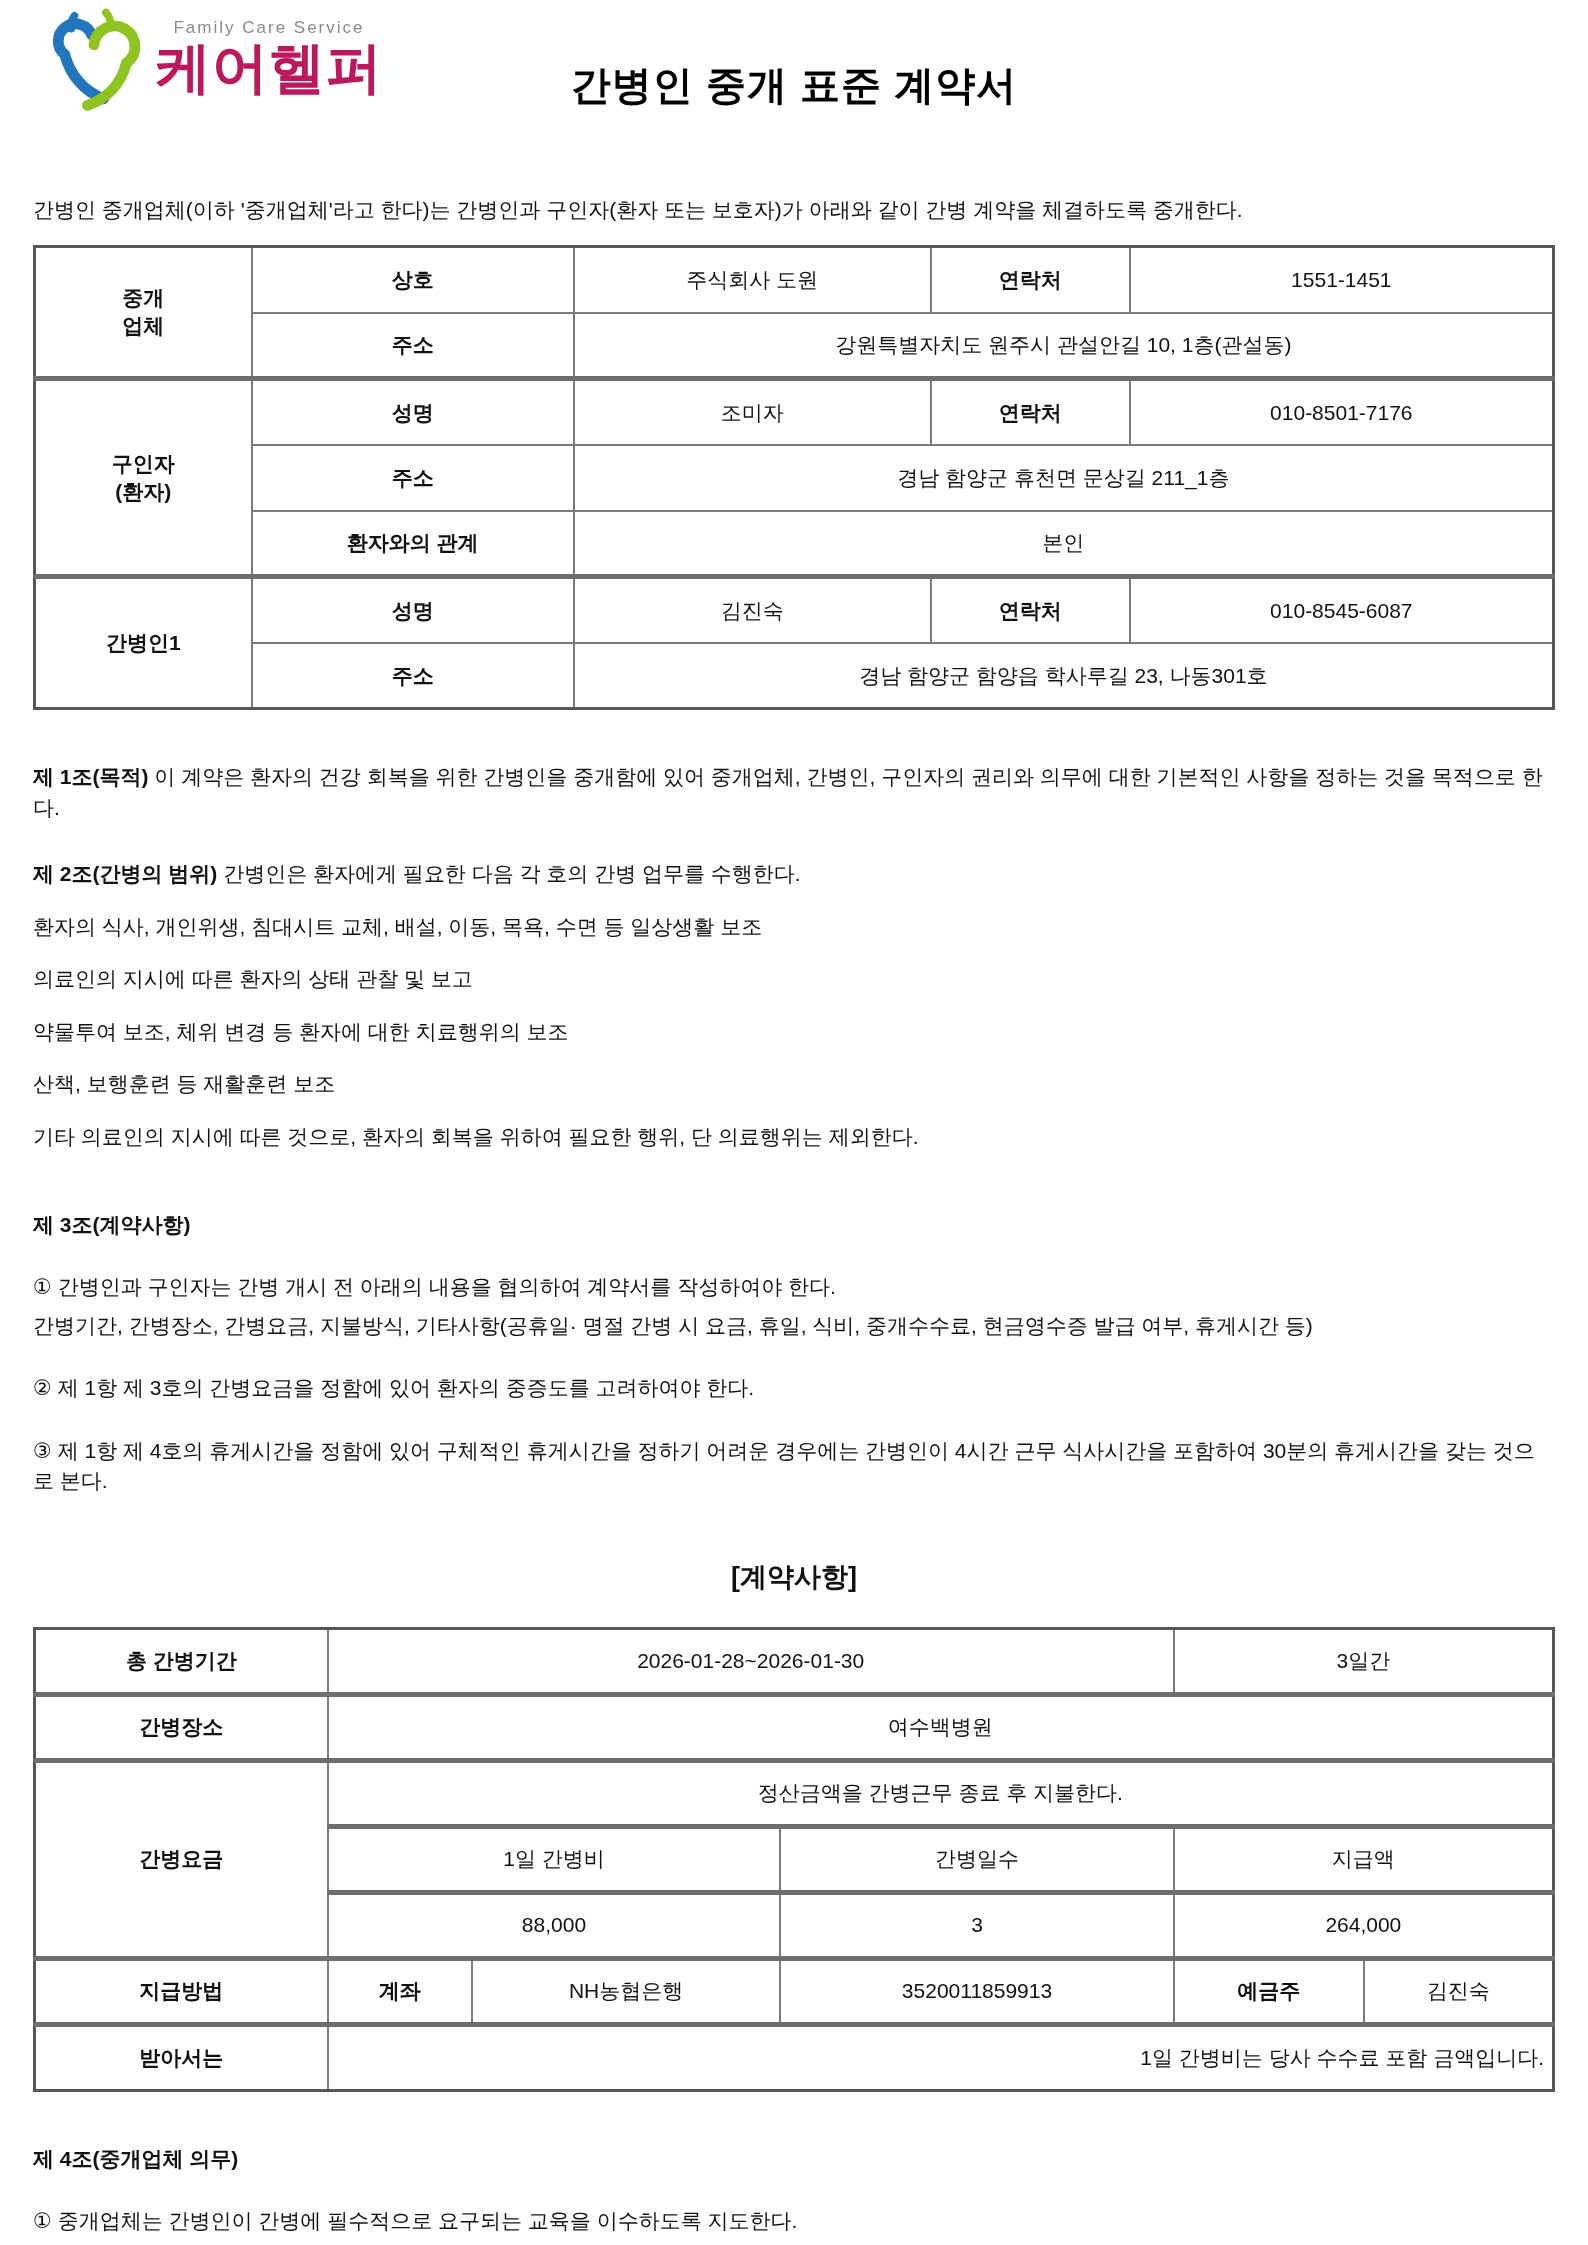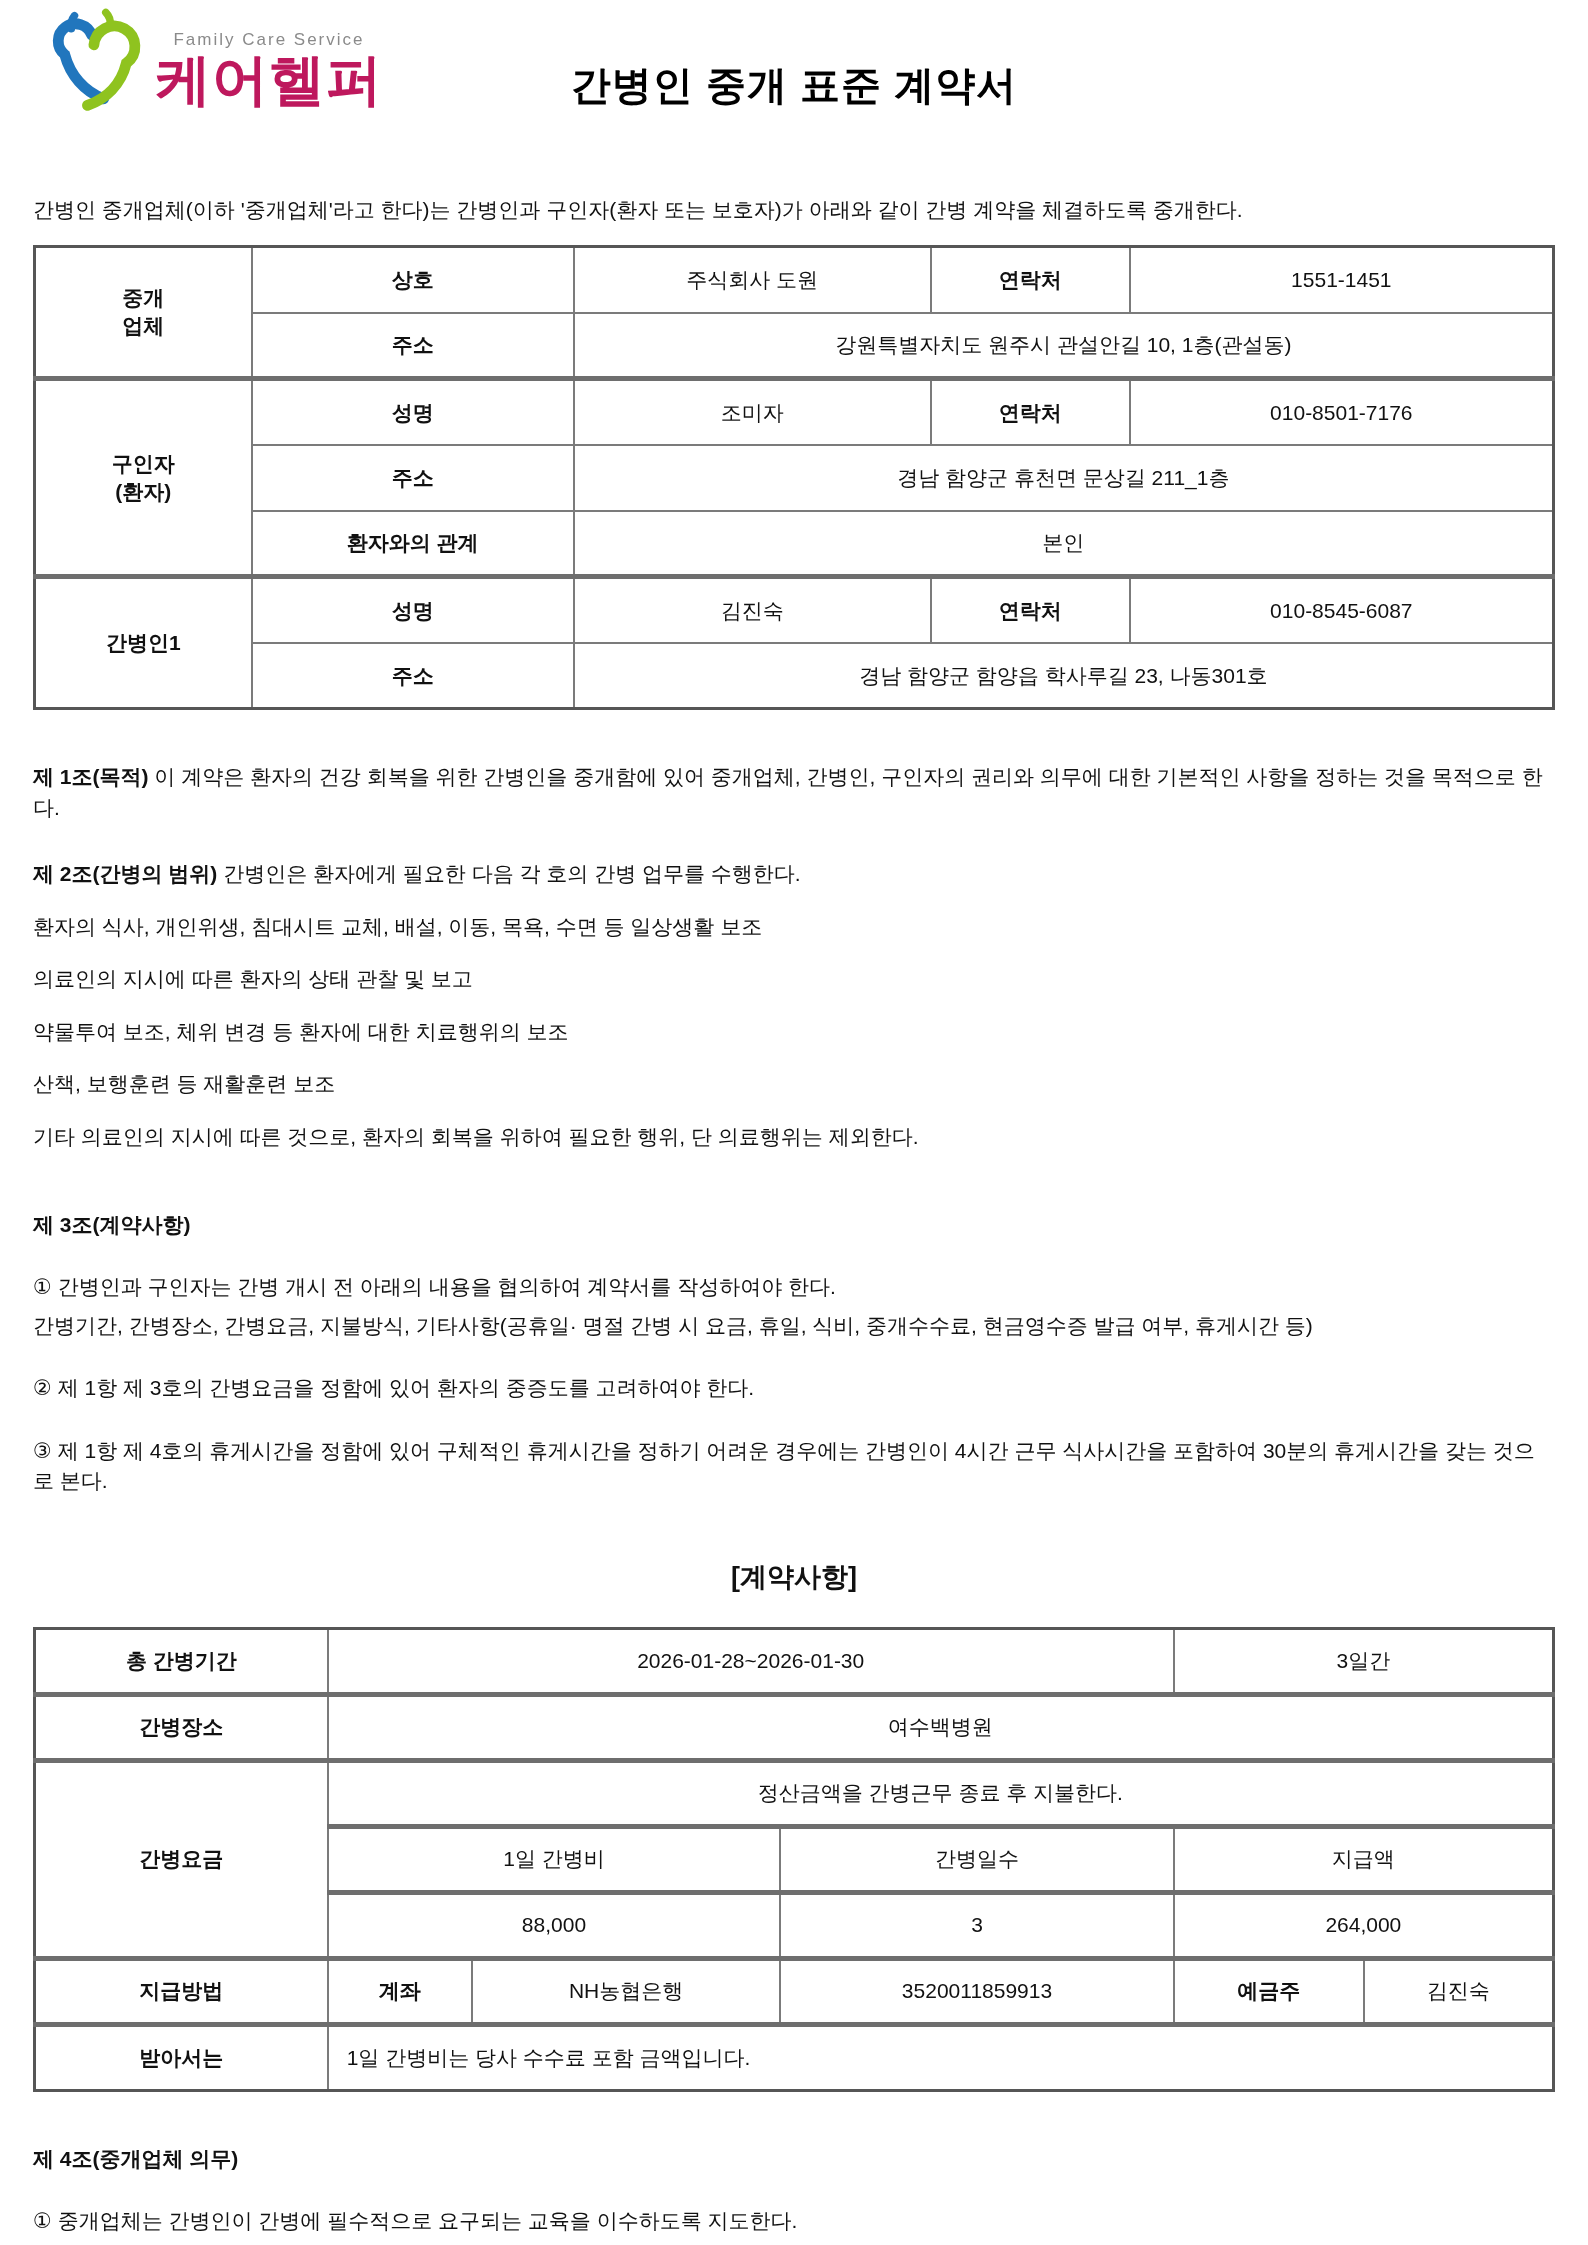"Family Care Service" .logo { align-items: flex-end -> center }
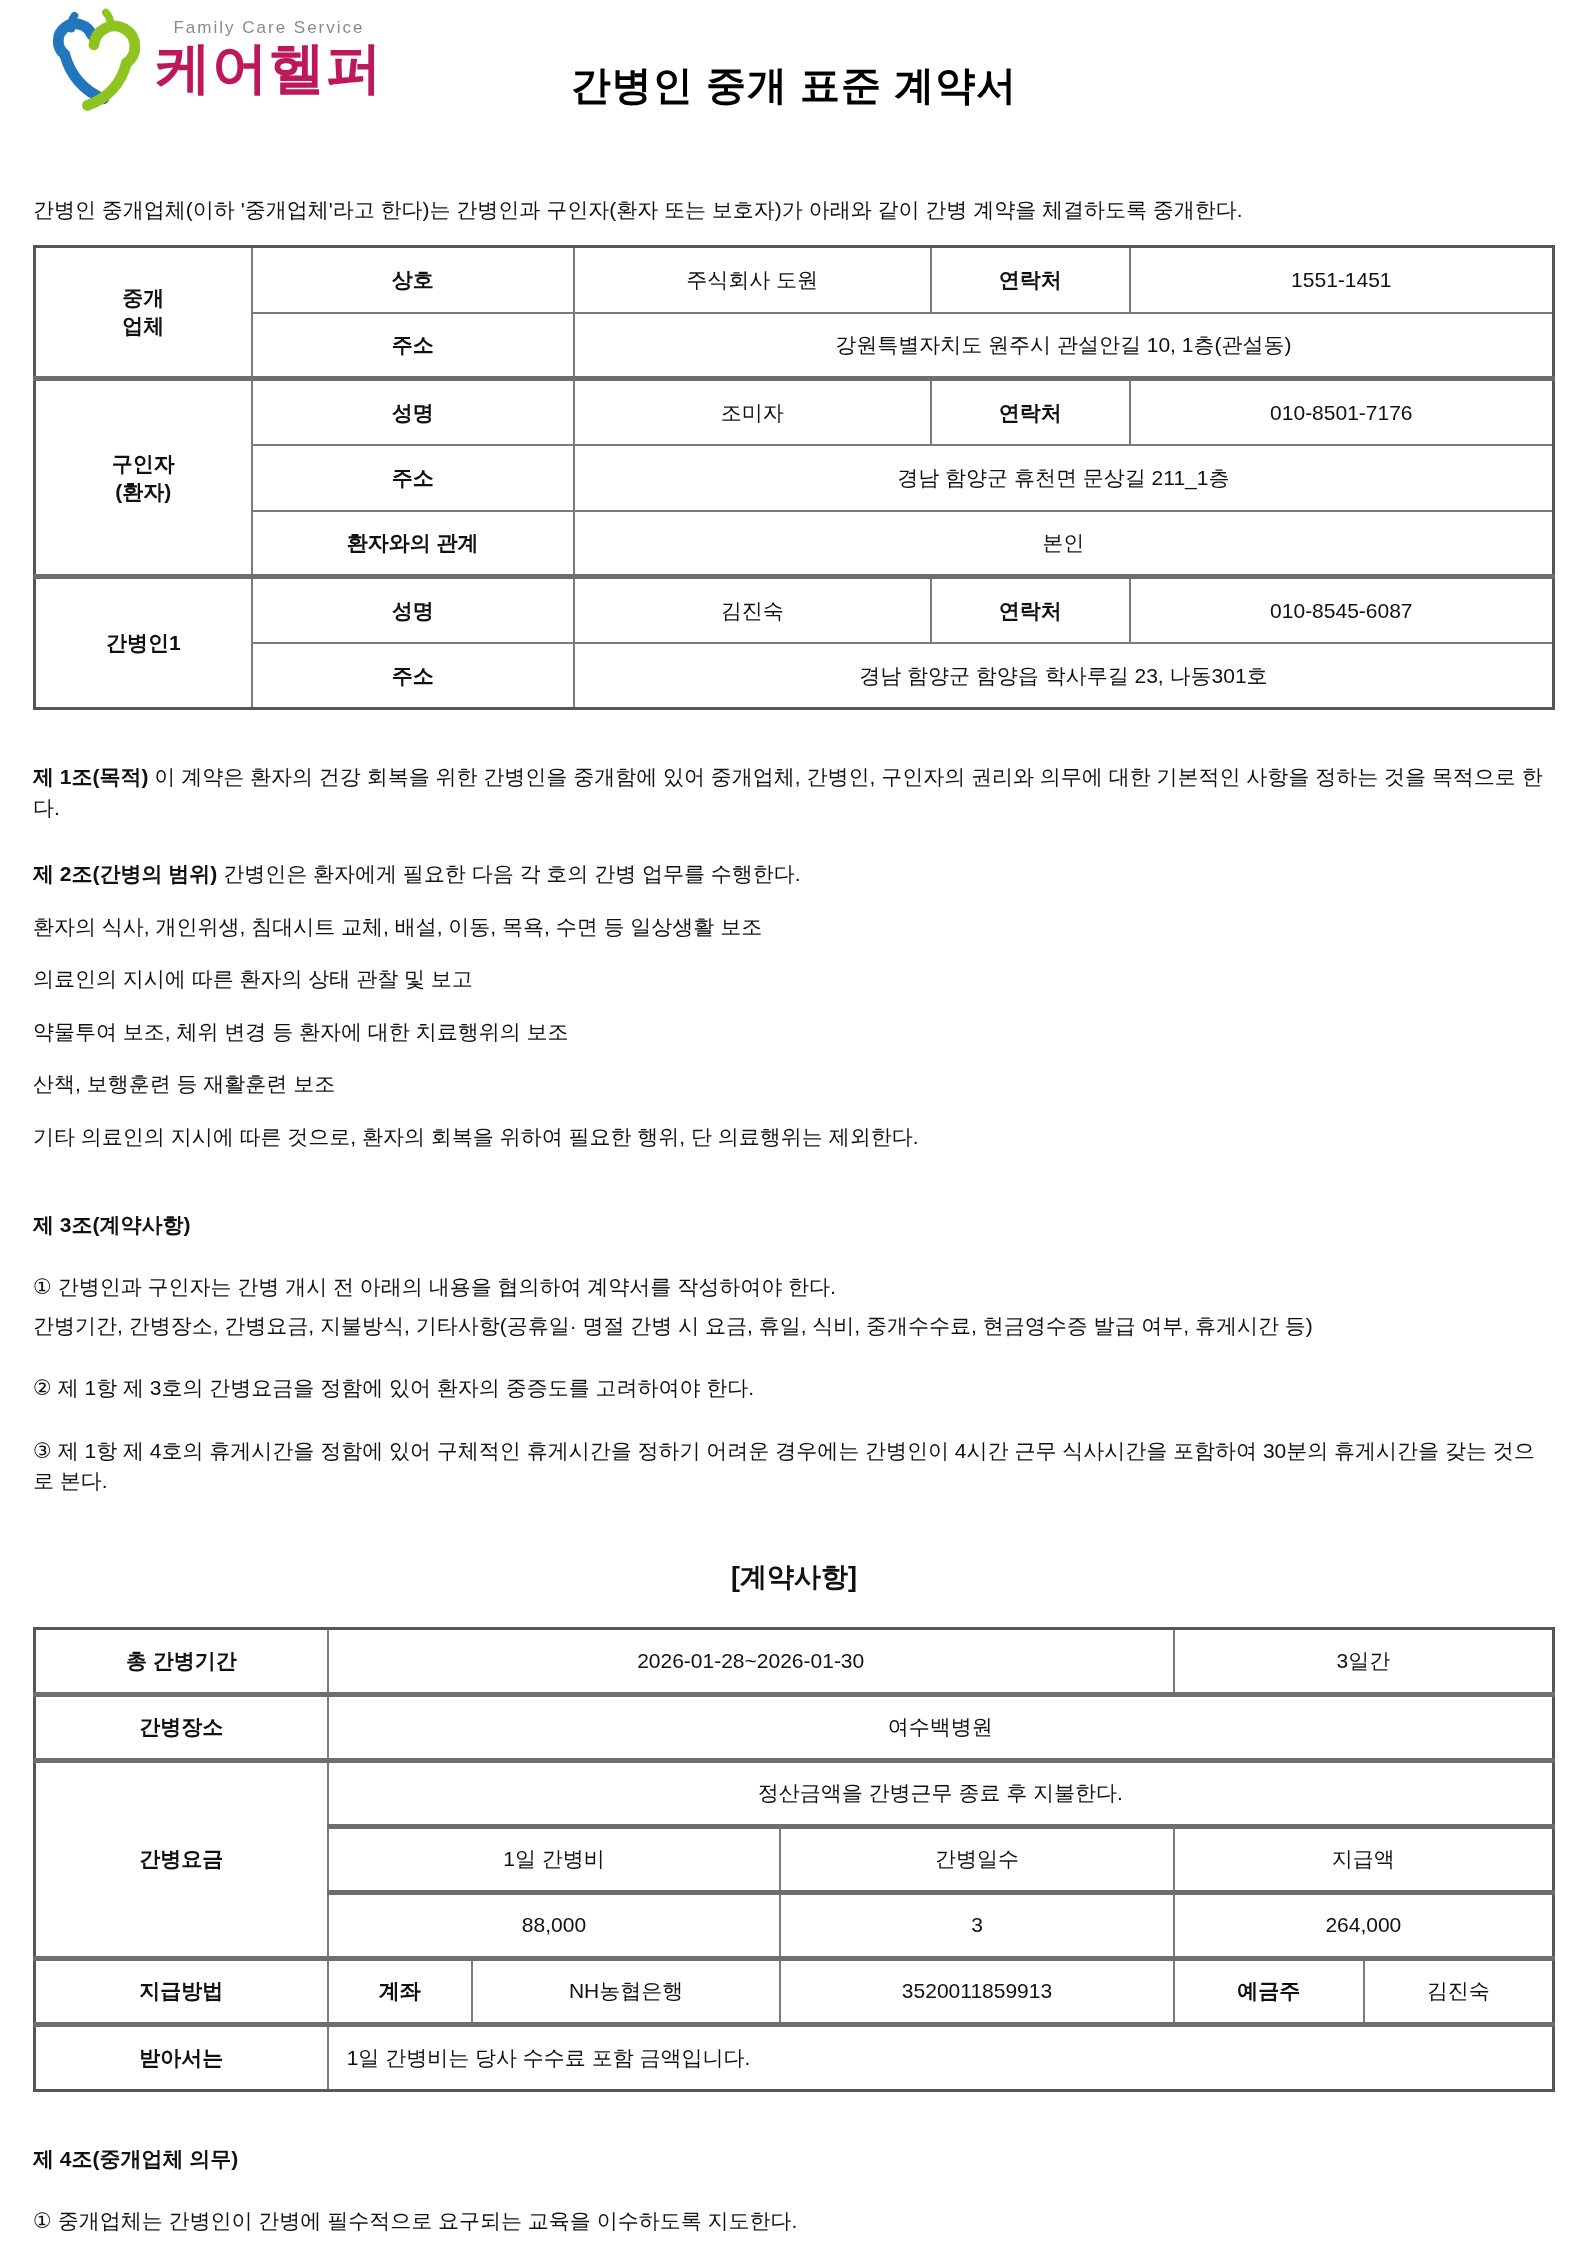"1일 간병비는 당사 수수료 포함" td.left { text-align: left -> right }
